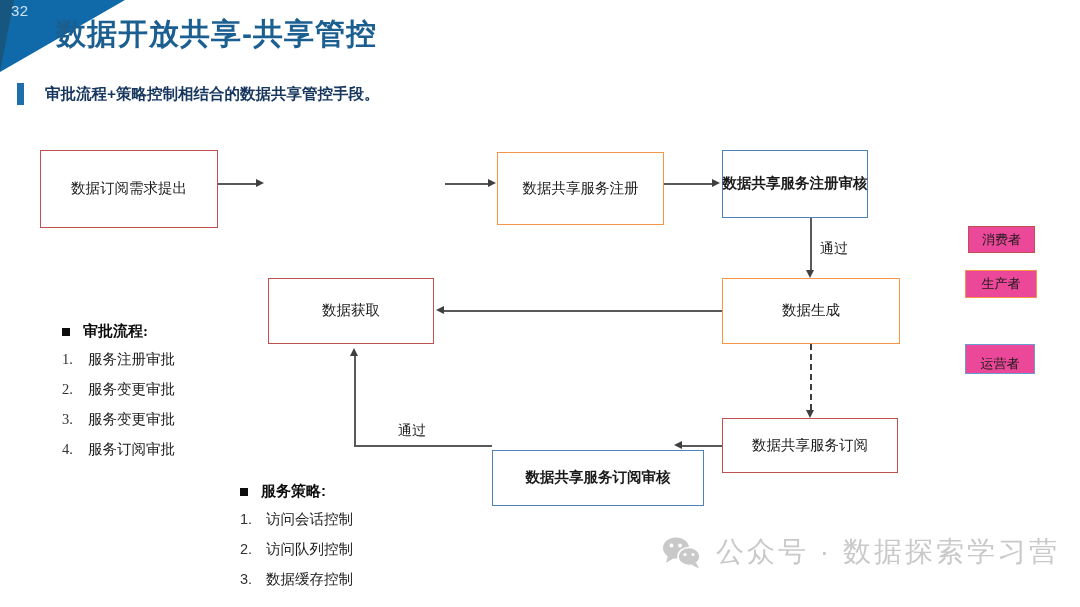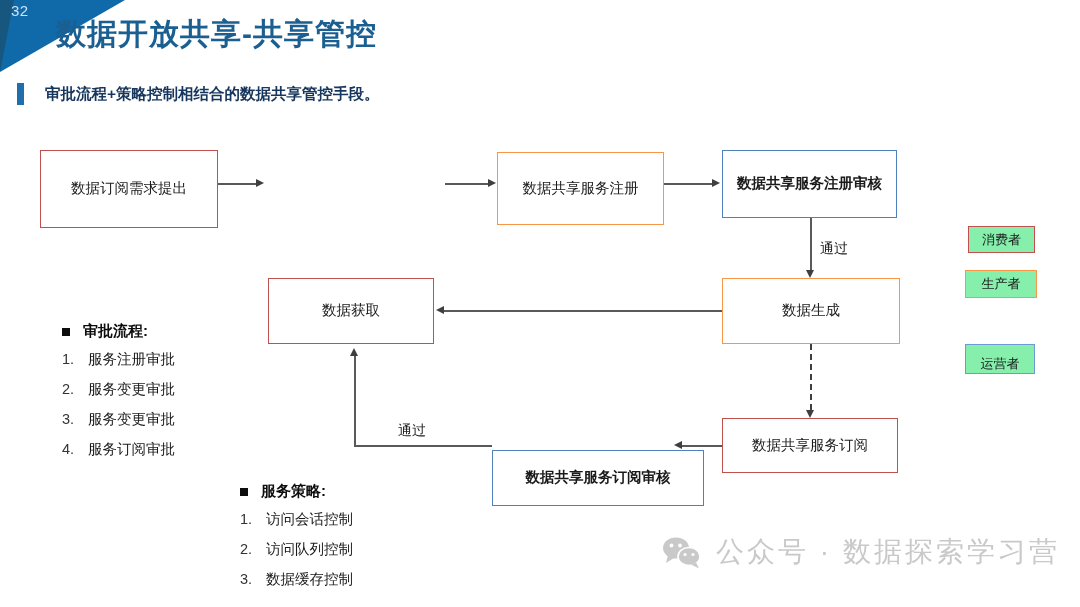"数据共享服务注册审核" div.node { width: 175px -> 146px }
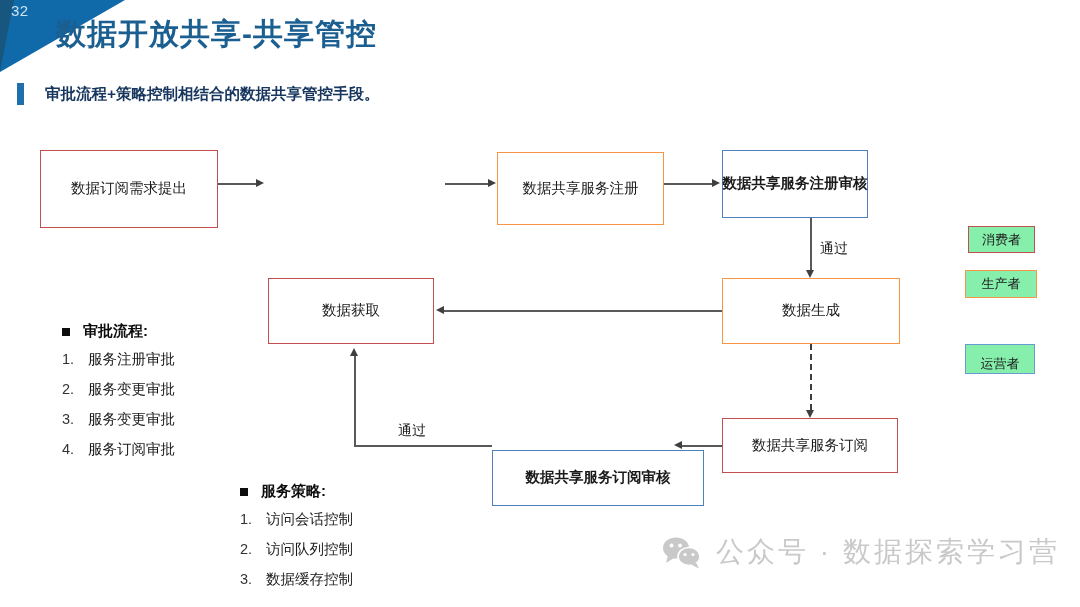"消费者" .legend-box { background: #86efac -> #ec4899 }
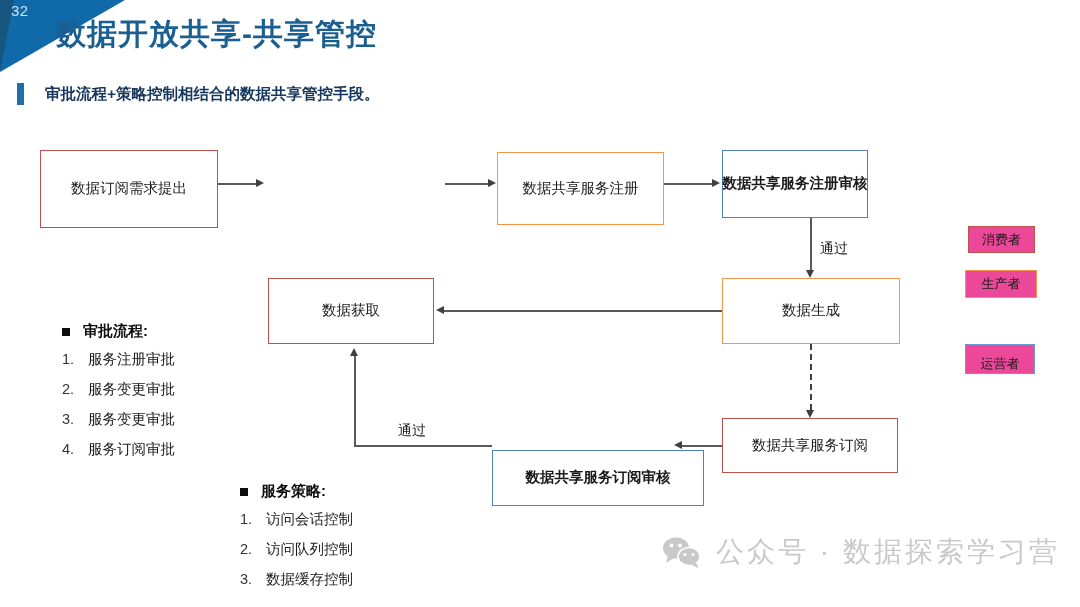"审批流程:" div.bullet-block { font-family: none -> Liberation Serif, serif }
